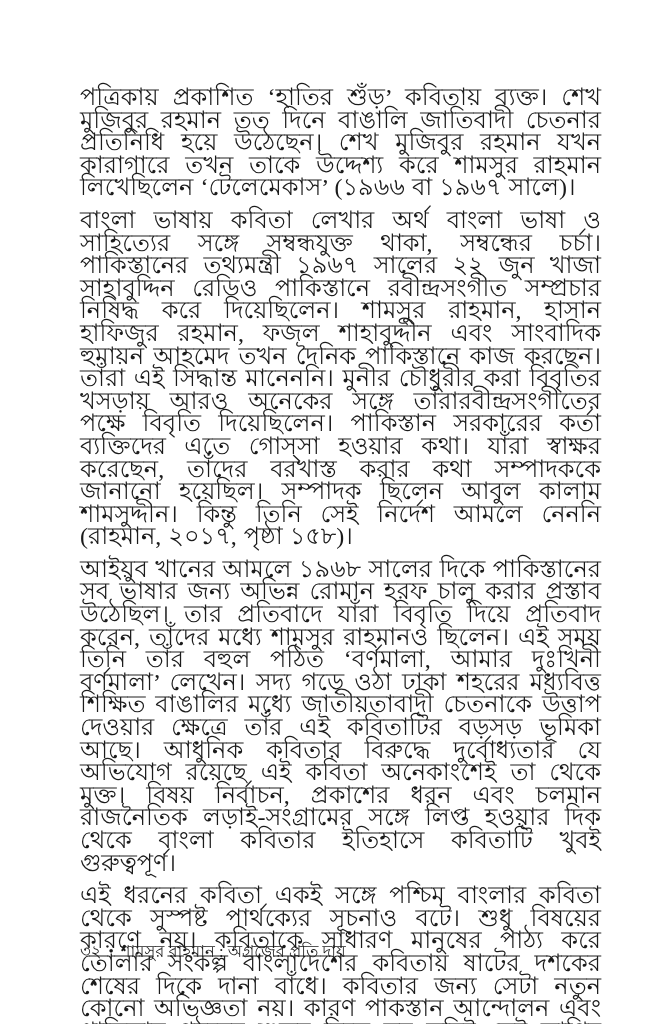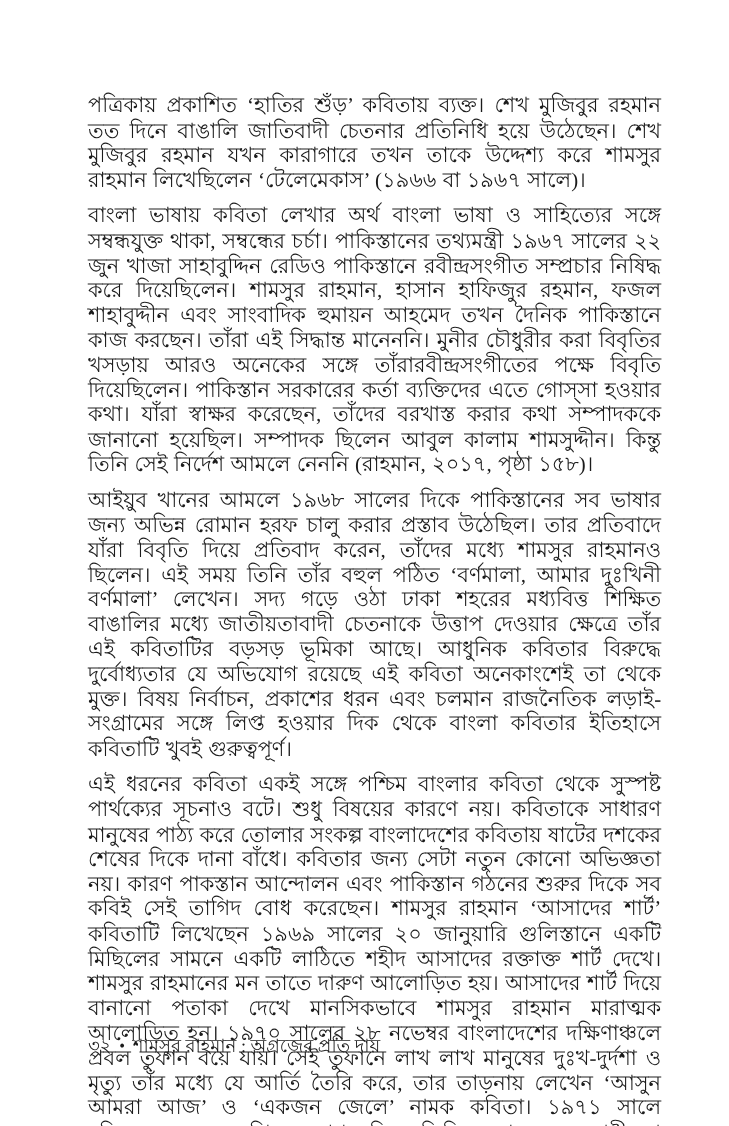"পত্রিকায় প্রকাশিত ‘হাতির শুঁড়’ কবিতায়" .para { font-size: 19px -> 24px }
